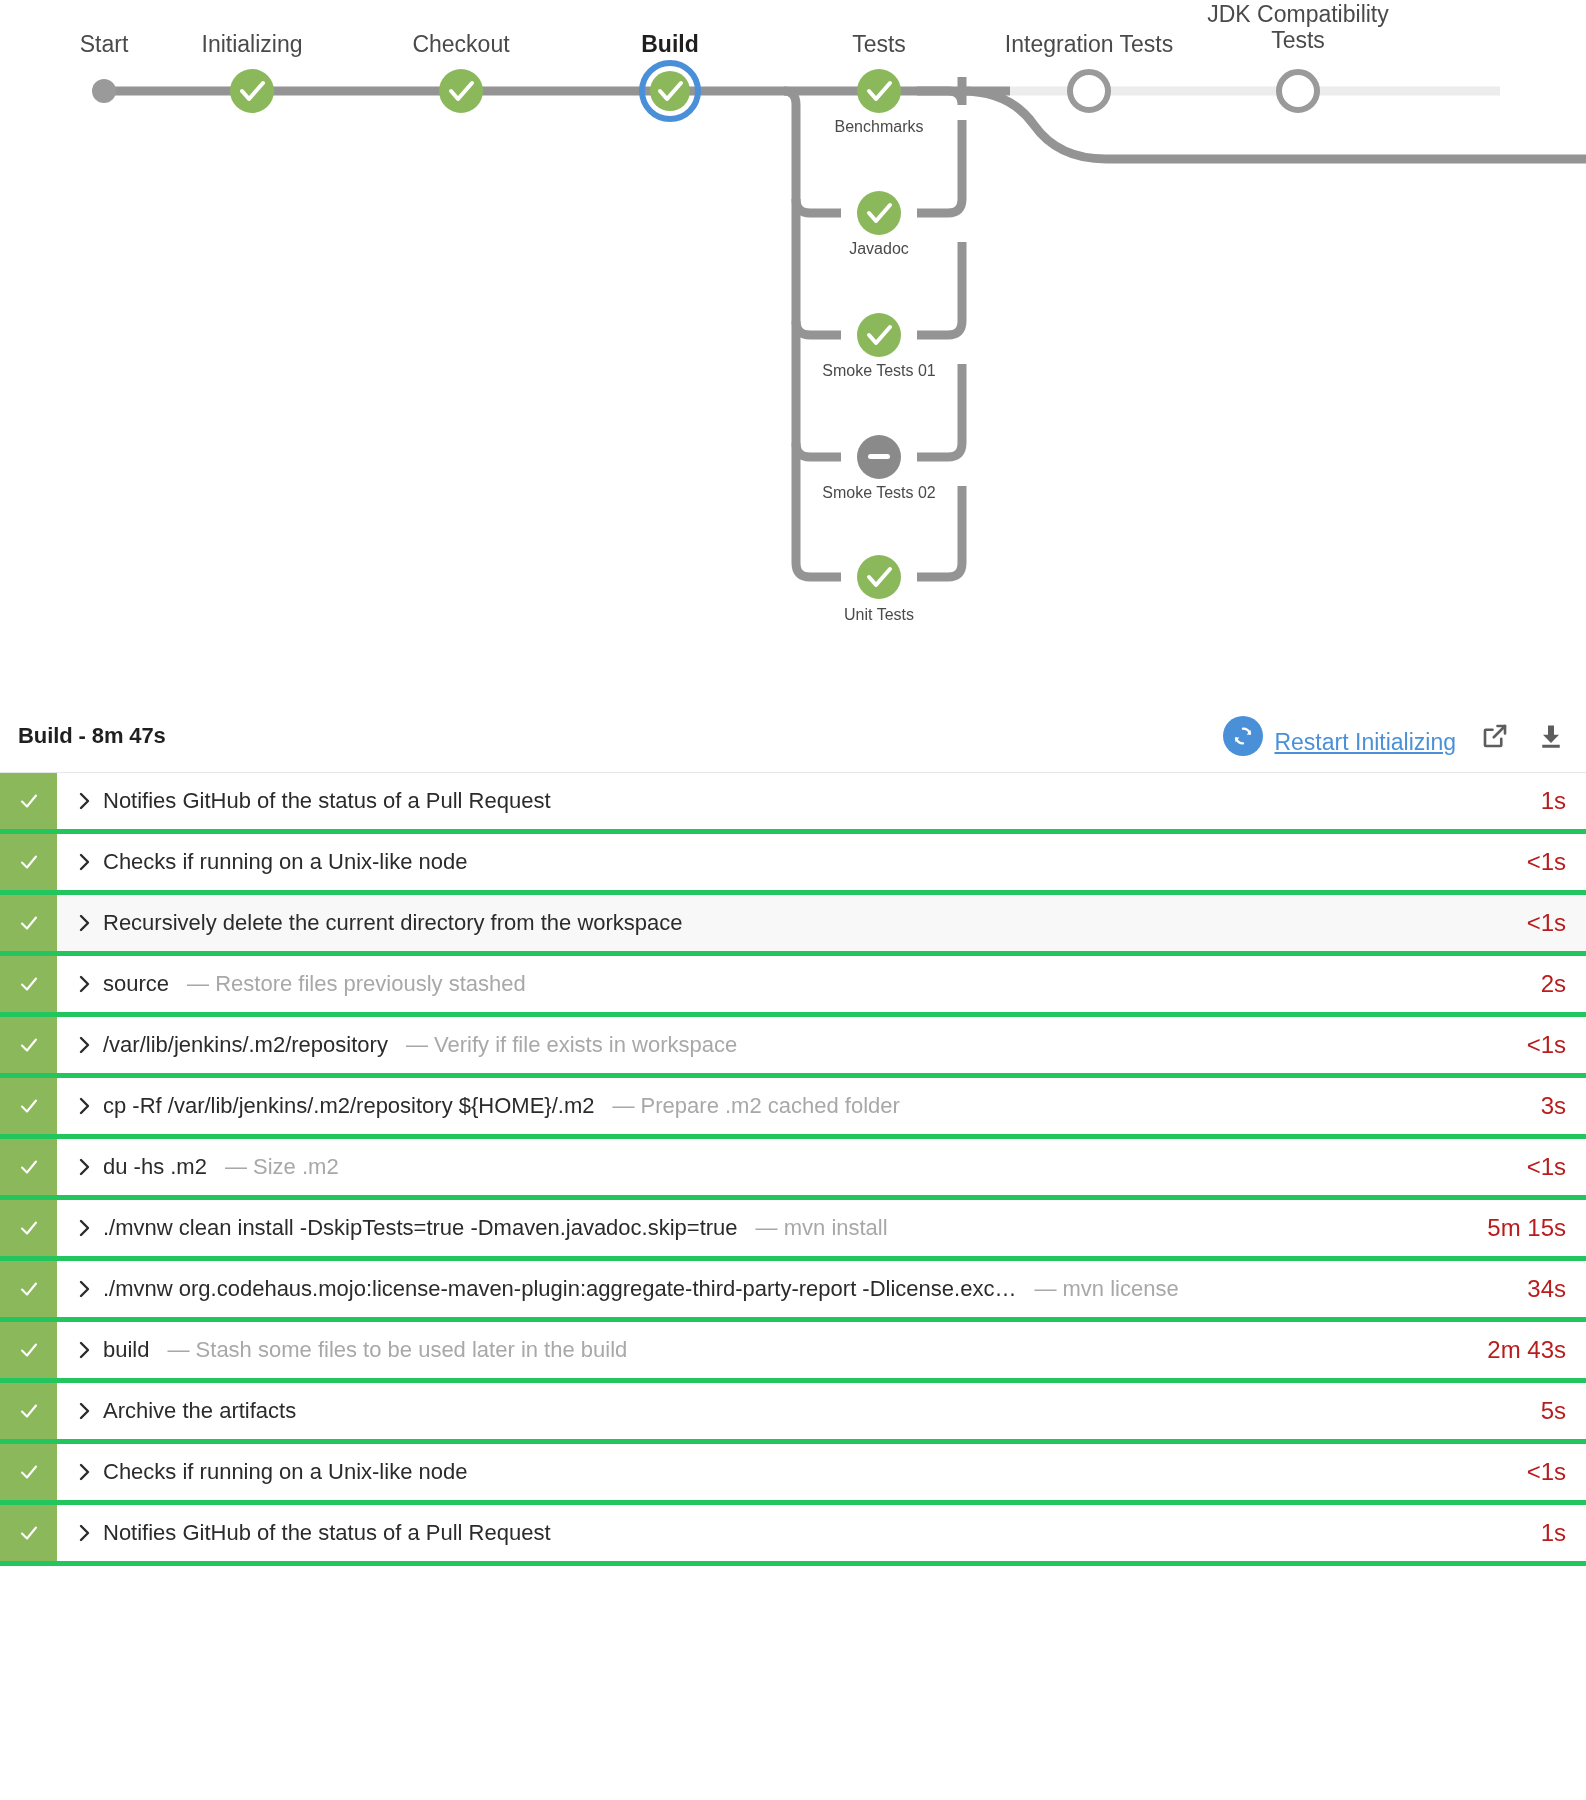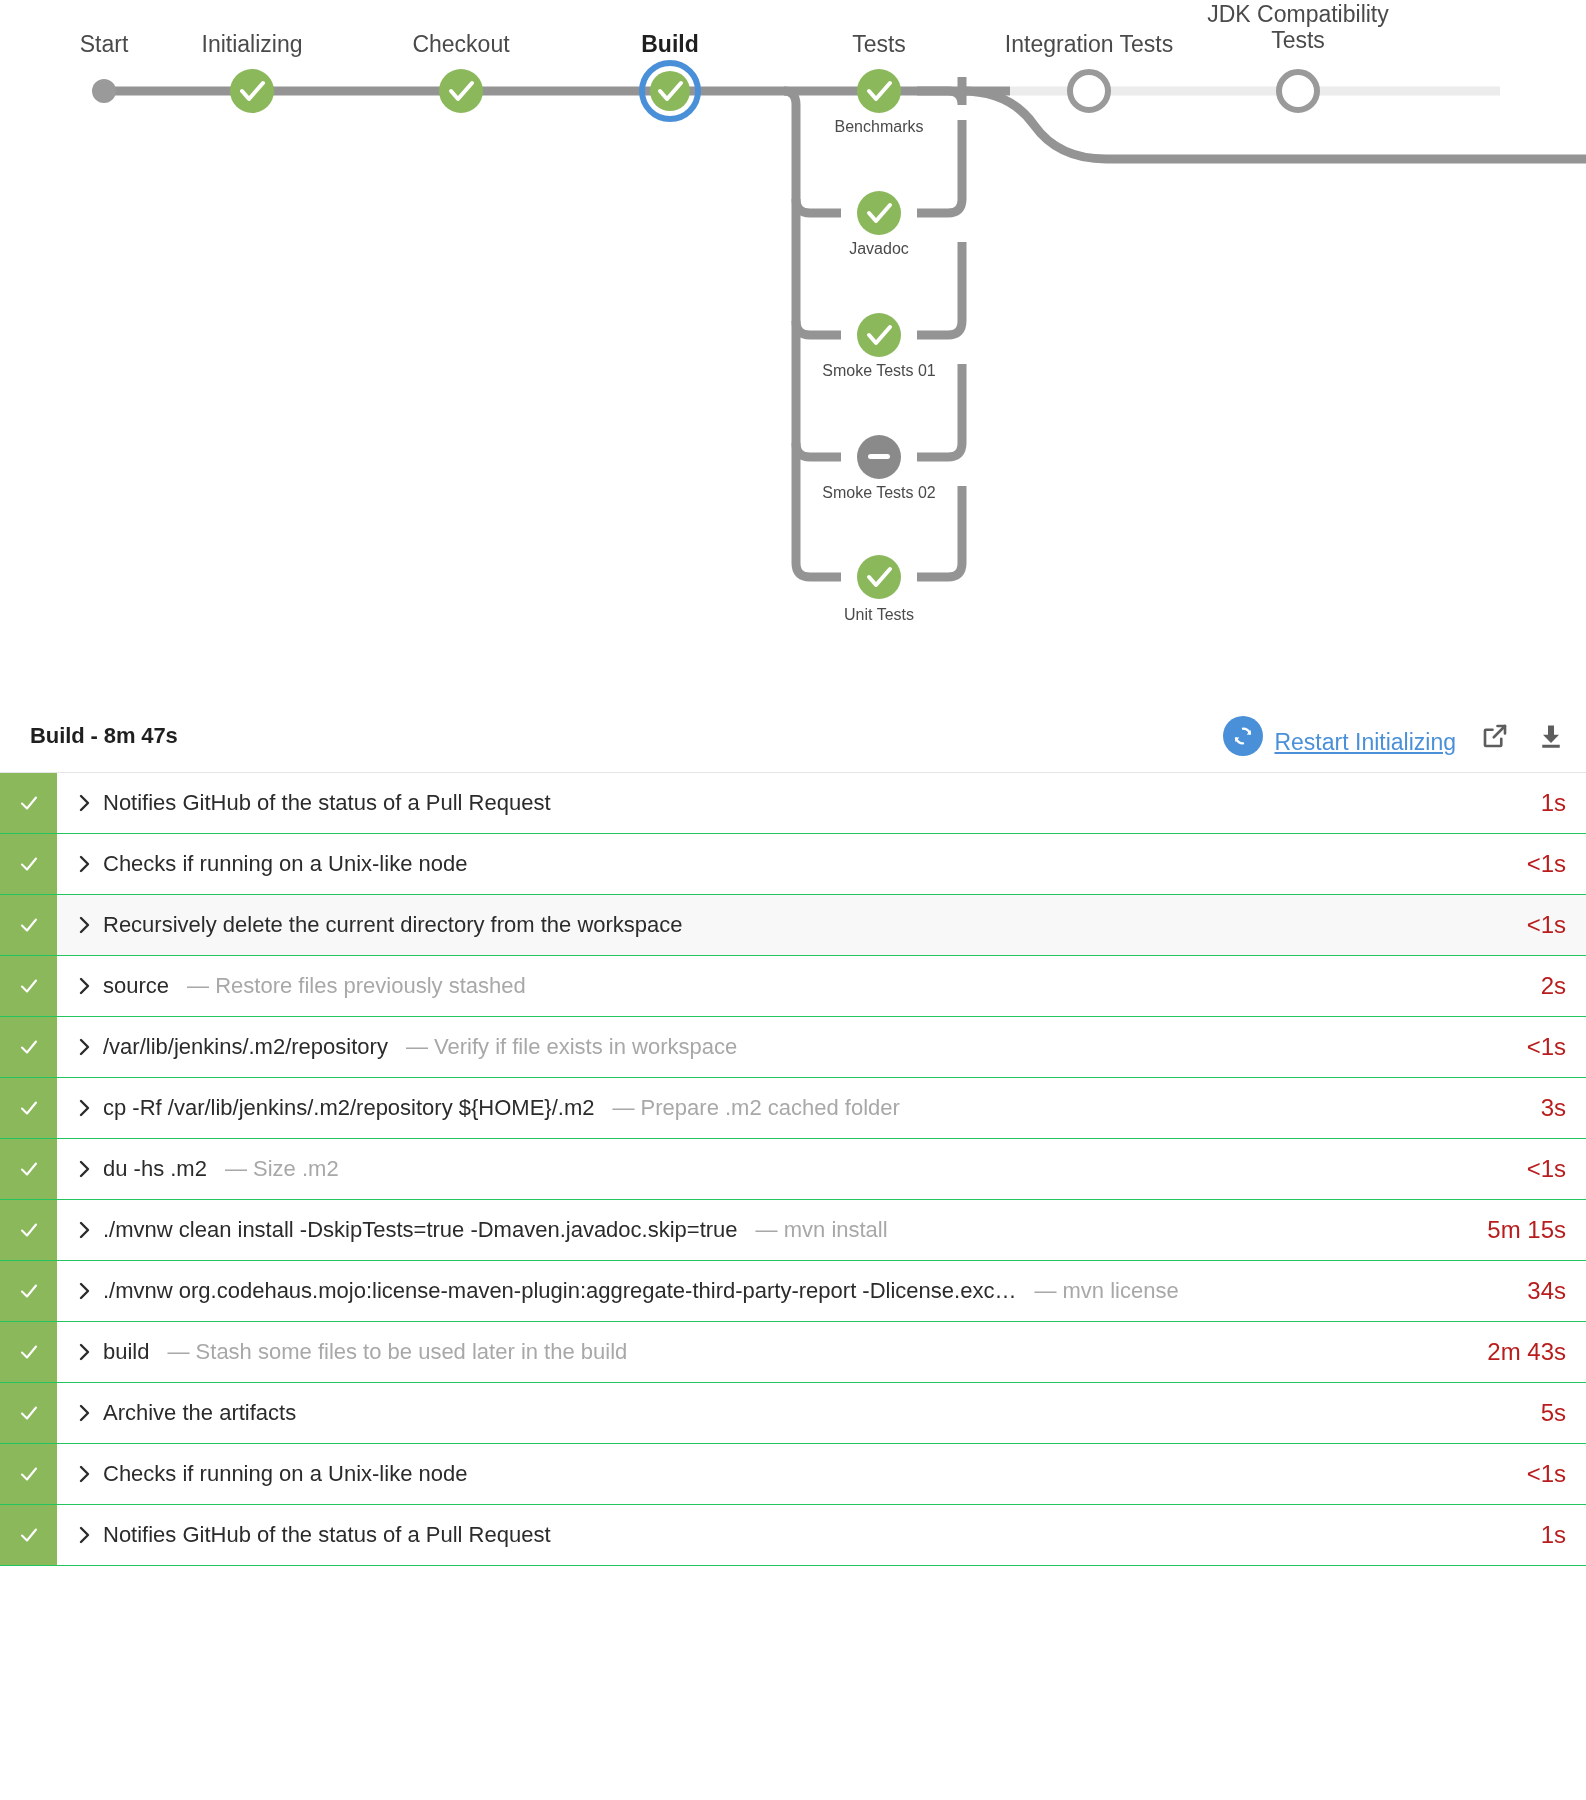"Build - 8m 47s" #steps-title { margin-left: 12px -> none }
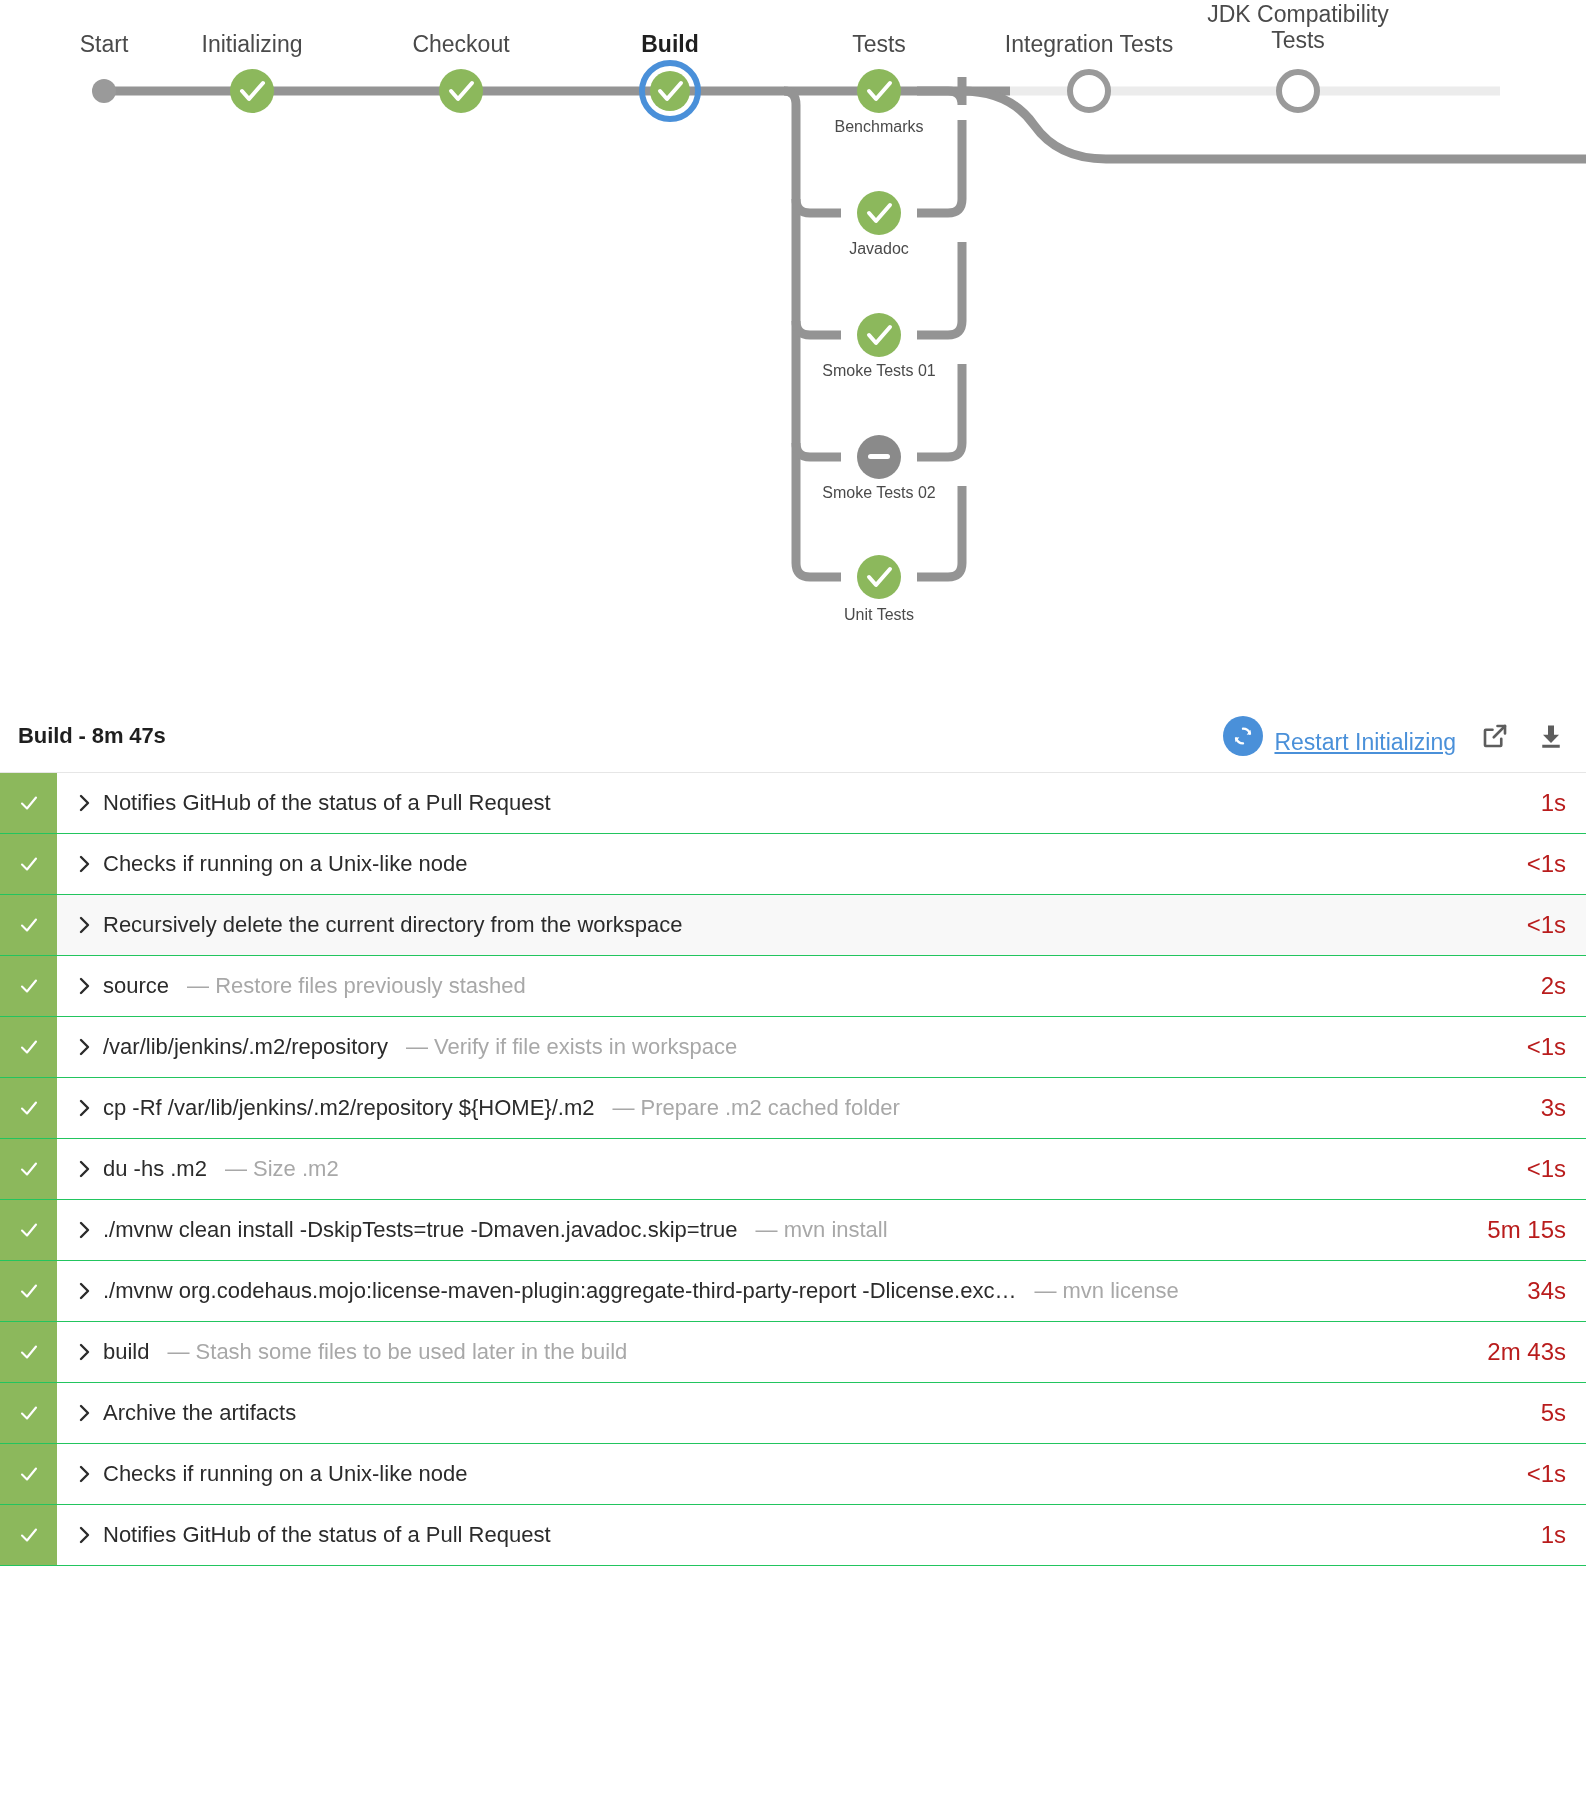"Notifies GitHub of the status" .step-row { border-bottom: 1px solid #22c55e -> 5px solid #22c55e }
